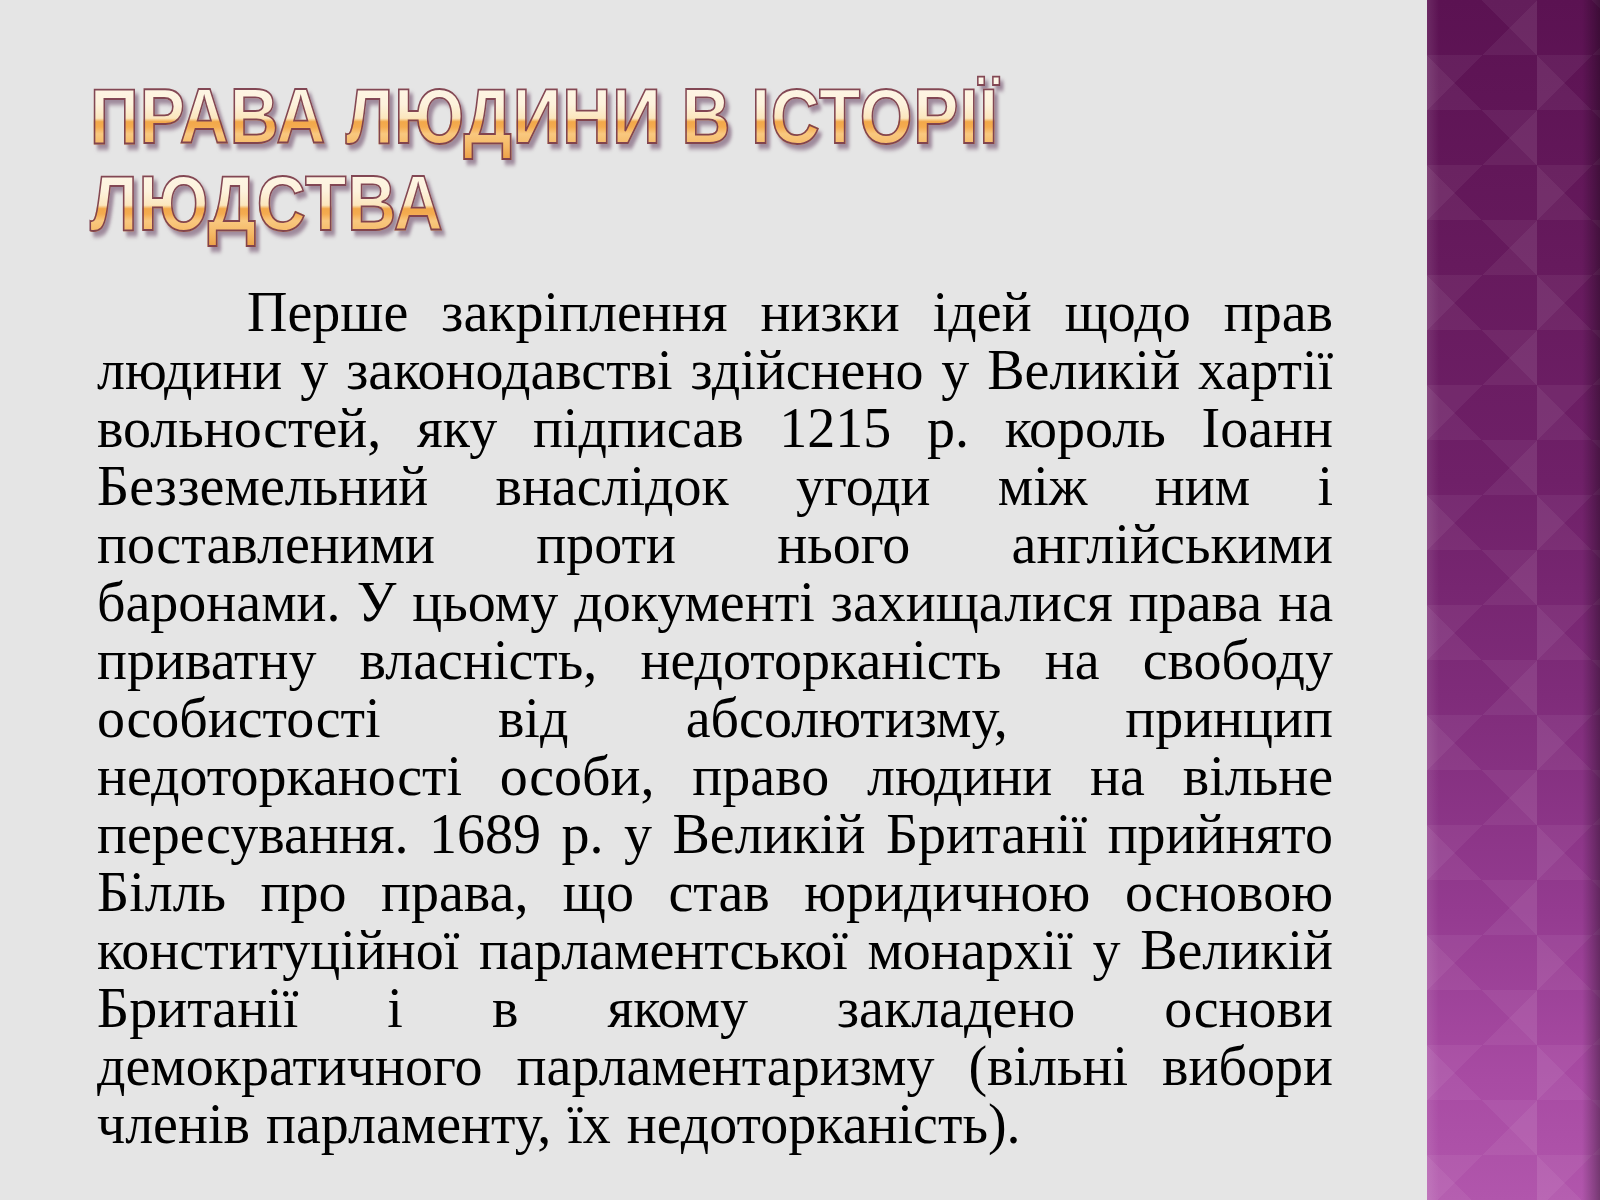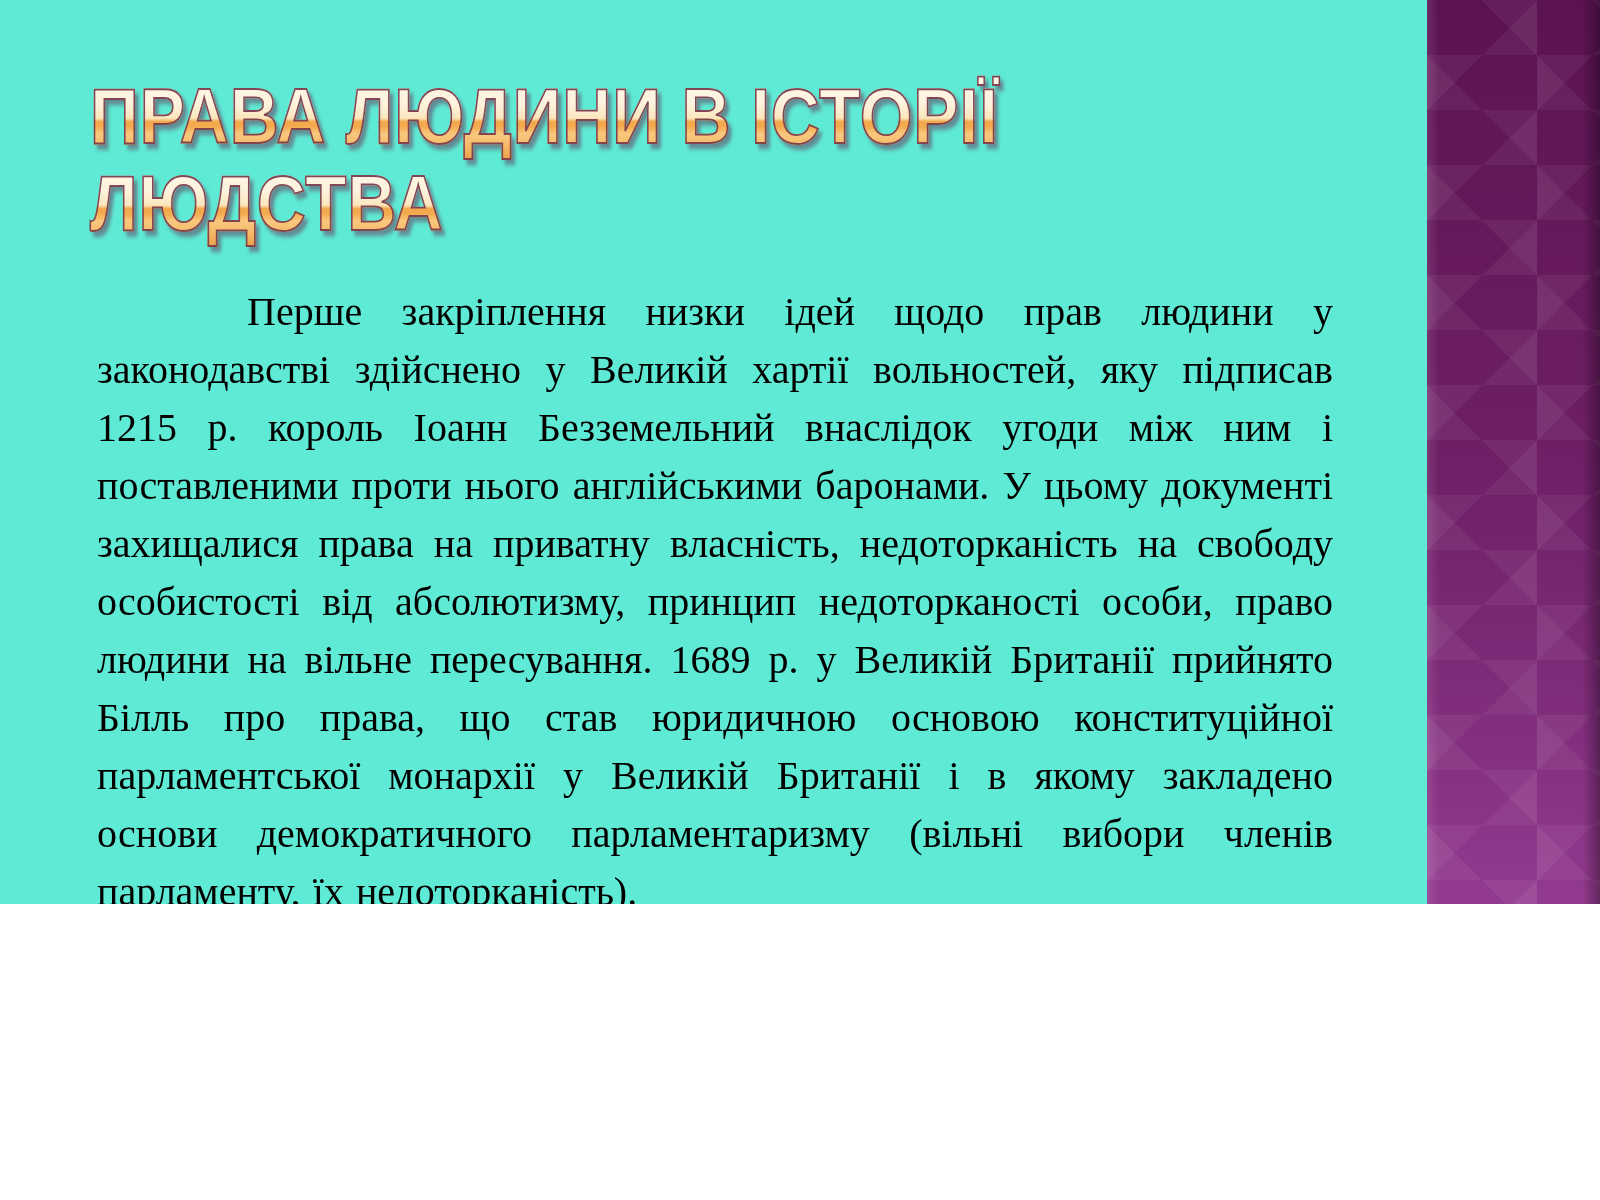"ПРАВА ЛЮДИНИ В ІСТОРІЇ" .slide { background: #5eead4 -> #e5e5e5; height: 904px -> 1200px }
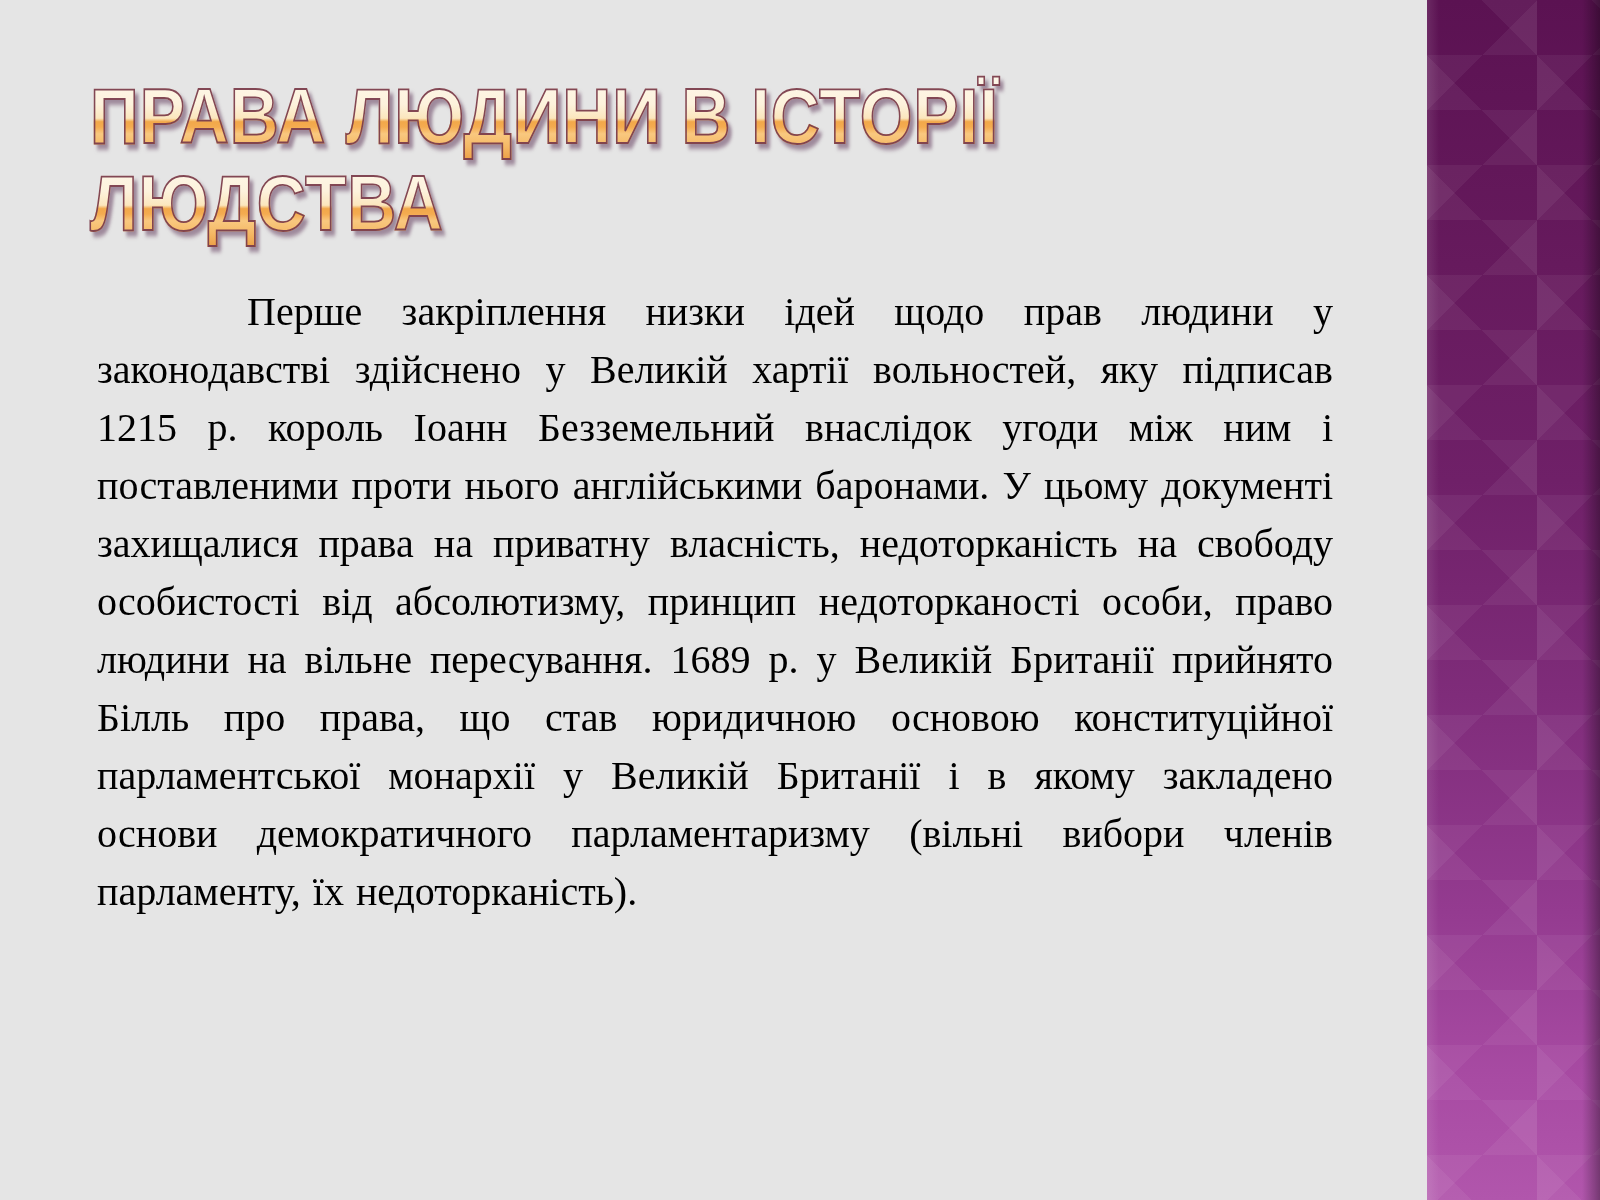"Перше закріплення низки ідей щодо" .body-text { font-size: 40px -> 56px }
